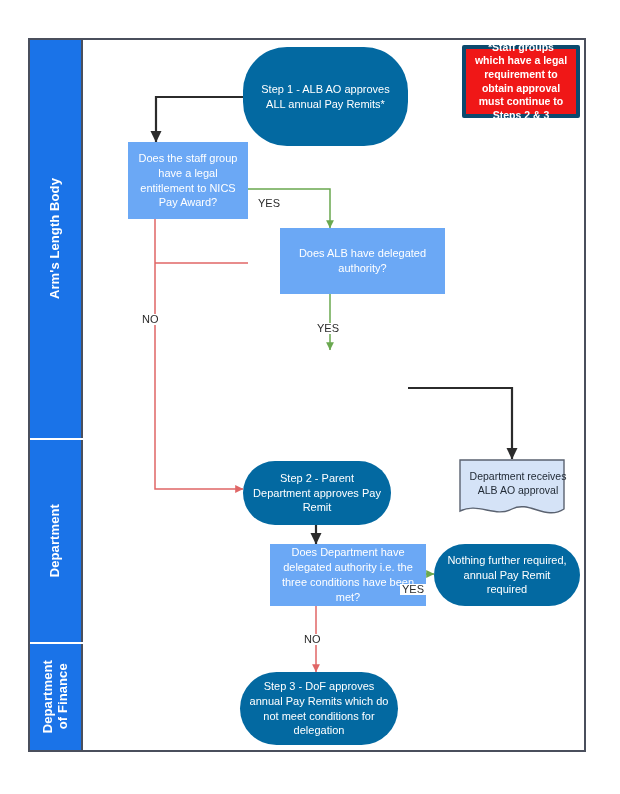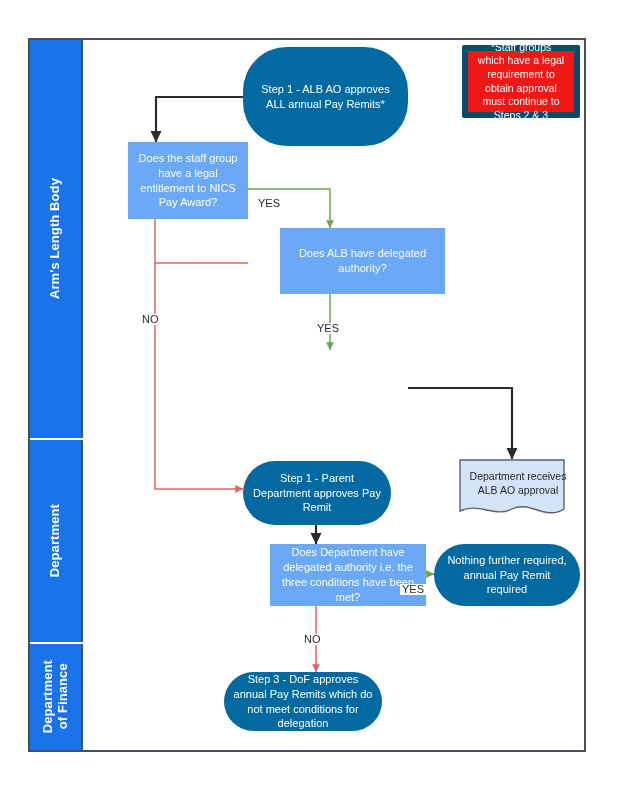"*Staff groups which have a" .node.alert { border: 6px solid #0c4a6e -> 4px solid #0c4a6e; font-weight: none -> bold }
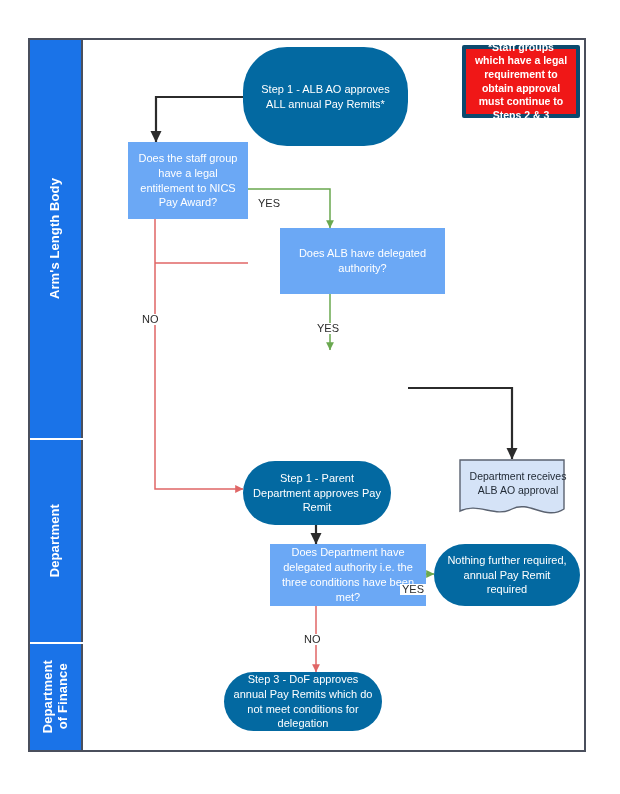"Step 1 - Parent Department" div.node { text: 1 -> 2 }
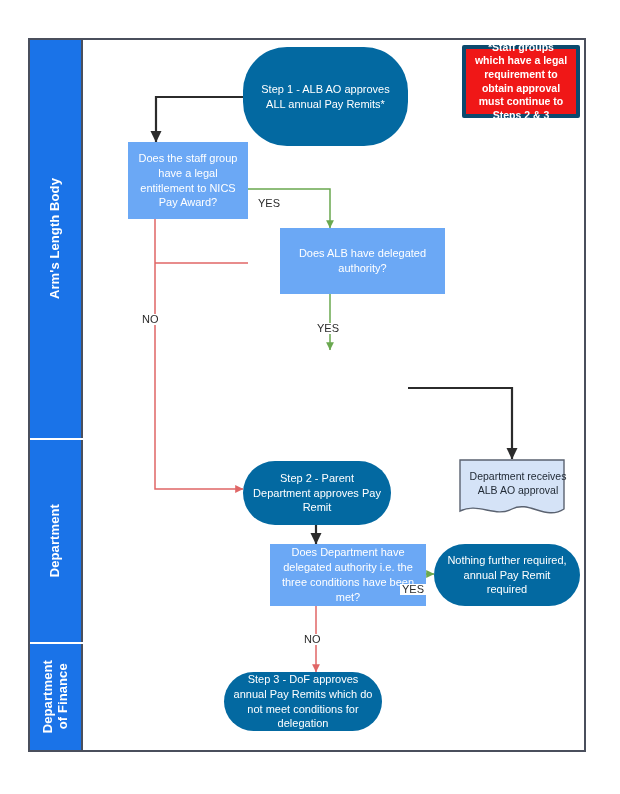"Step 3 - DoF approves" div.node { height: 59px -> 73px; left: 224px -> 240px }
